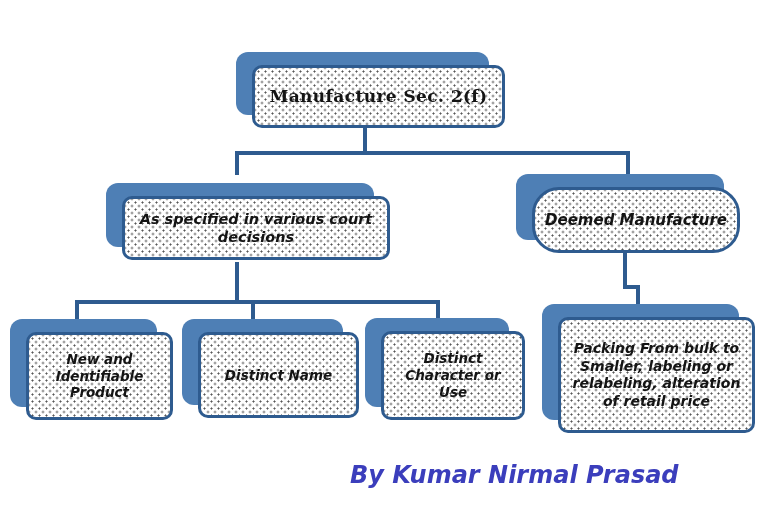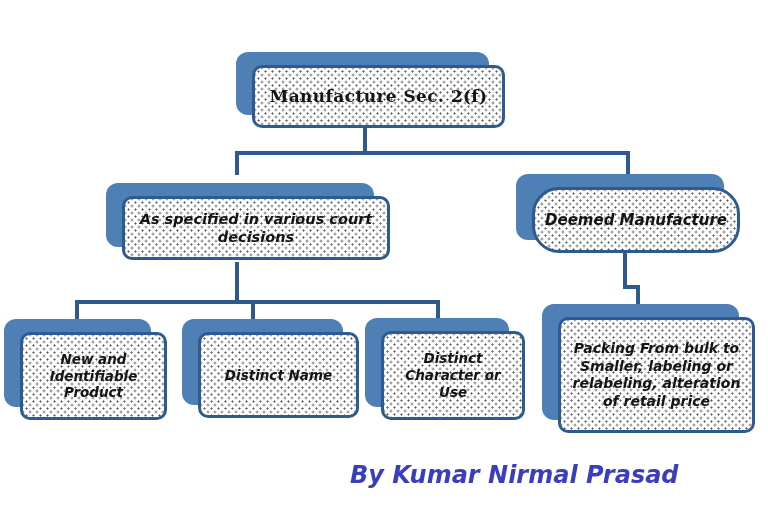"New and Identifiable Product" #n-new { left: 20px -> 26px }
